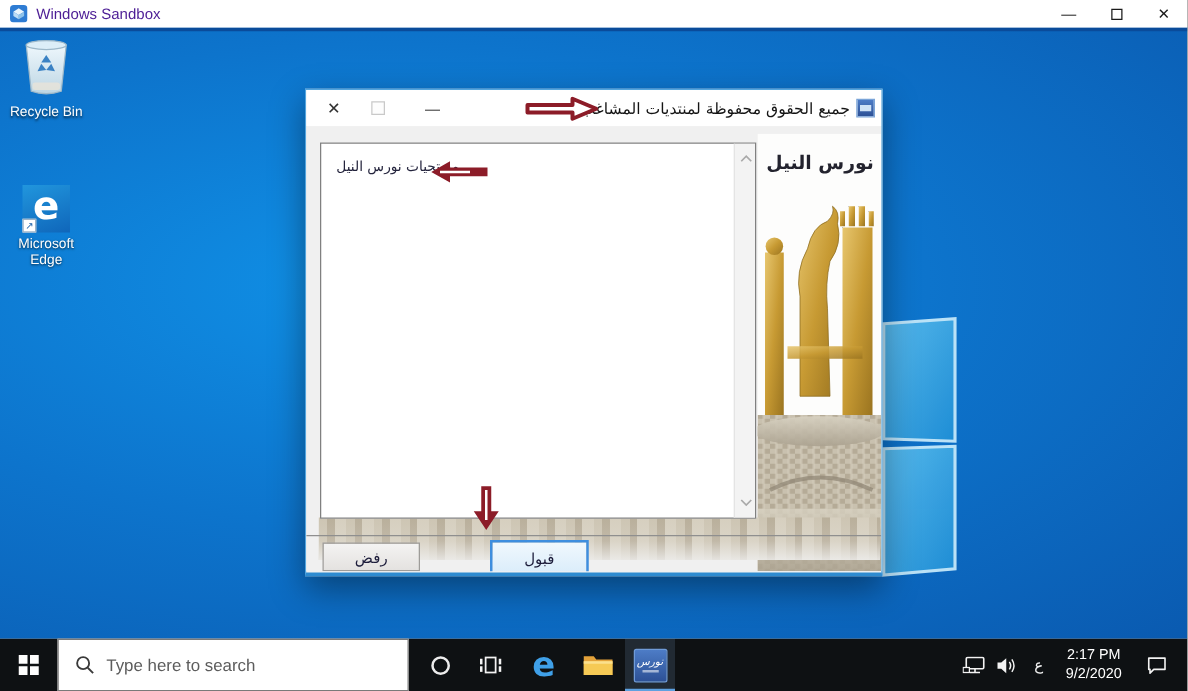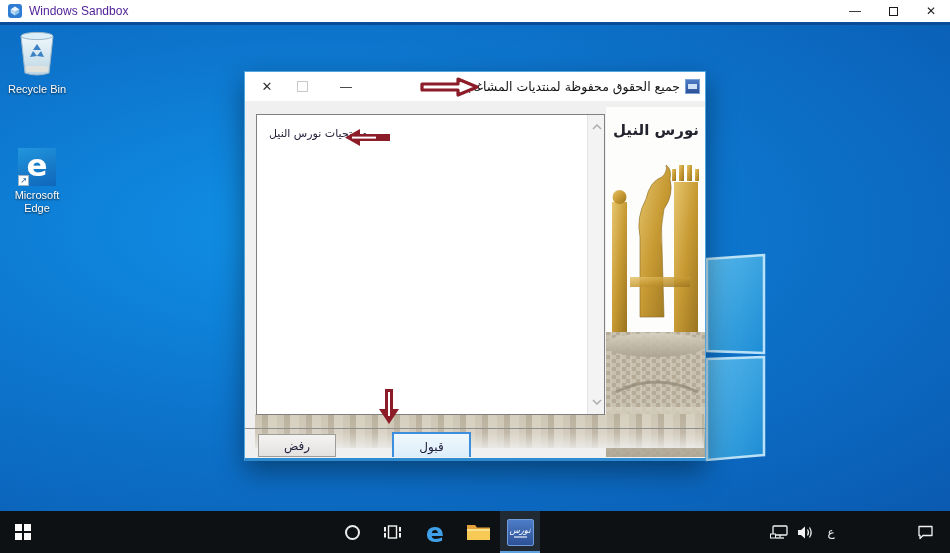"Type here to search" div.tb-search { html: none -> <div> <svg> <circle></circle> <line></line> </svg> <input> </div> }
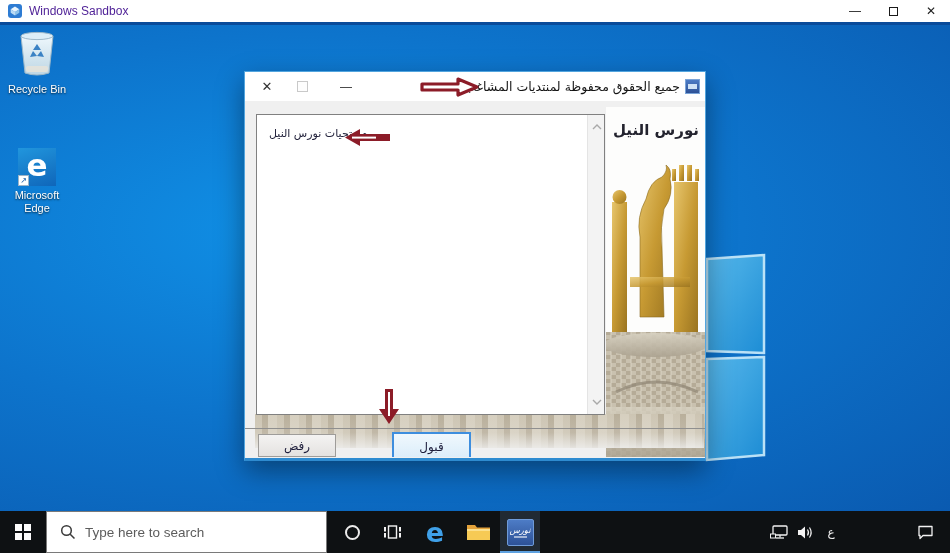"2:17 PM" div.tray-item { html: none -> <div> <span>2:17 PM</span> <span>9/2/2020</span> </div> }
